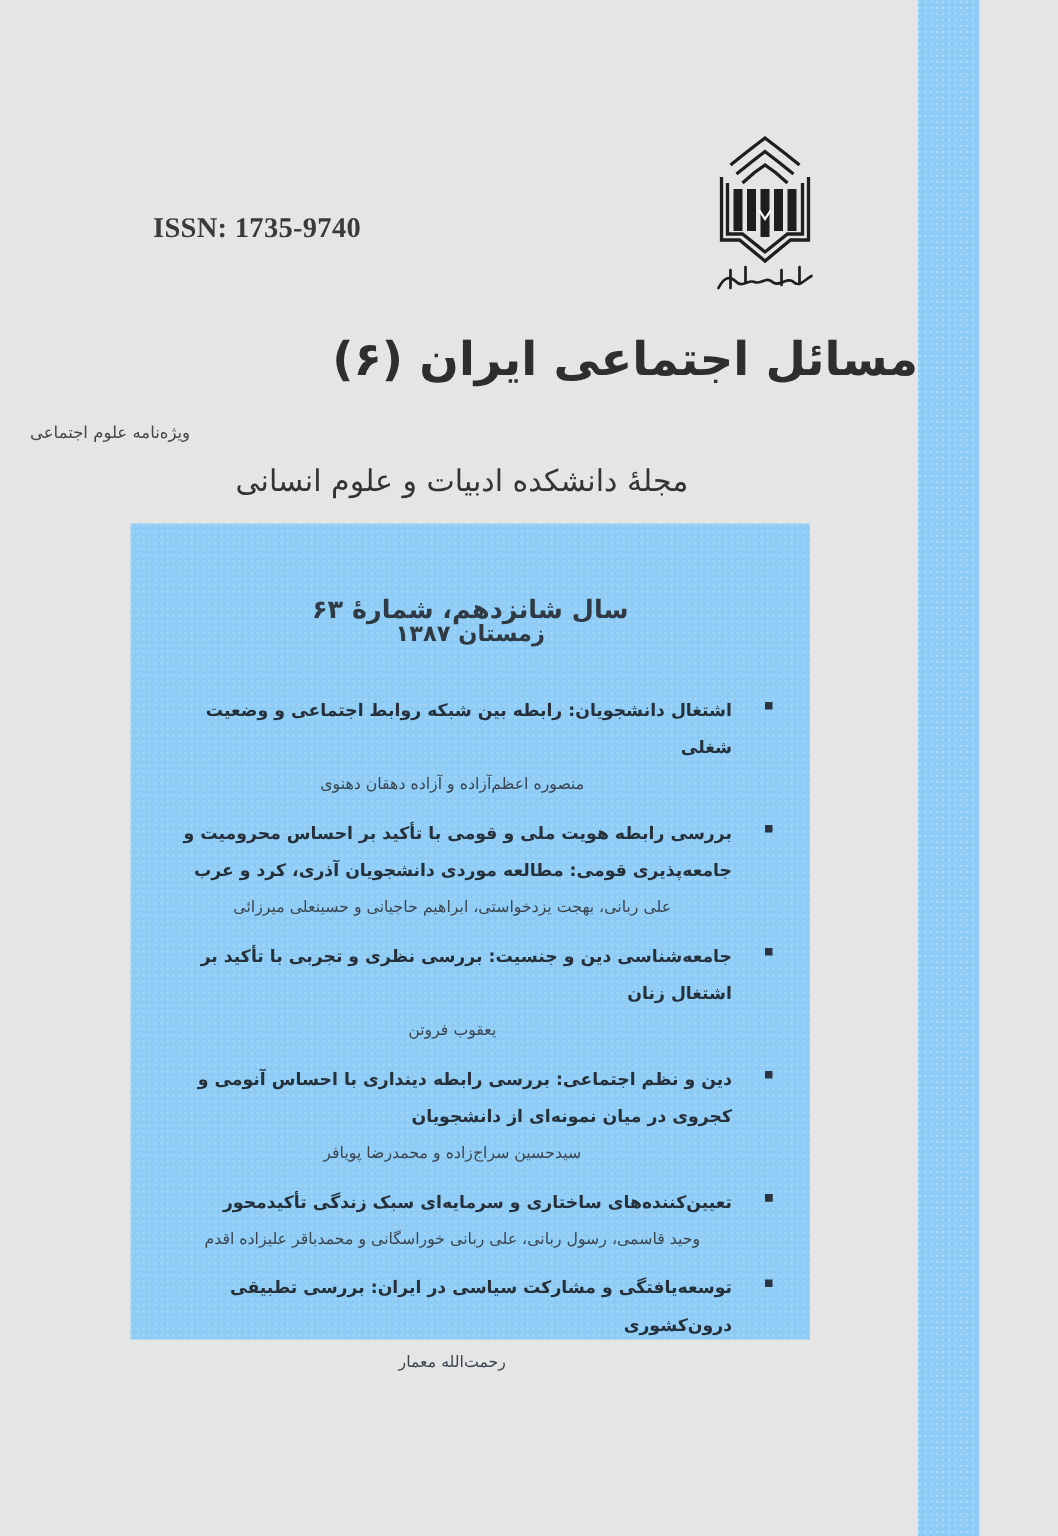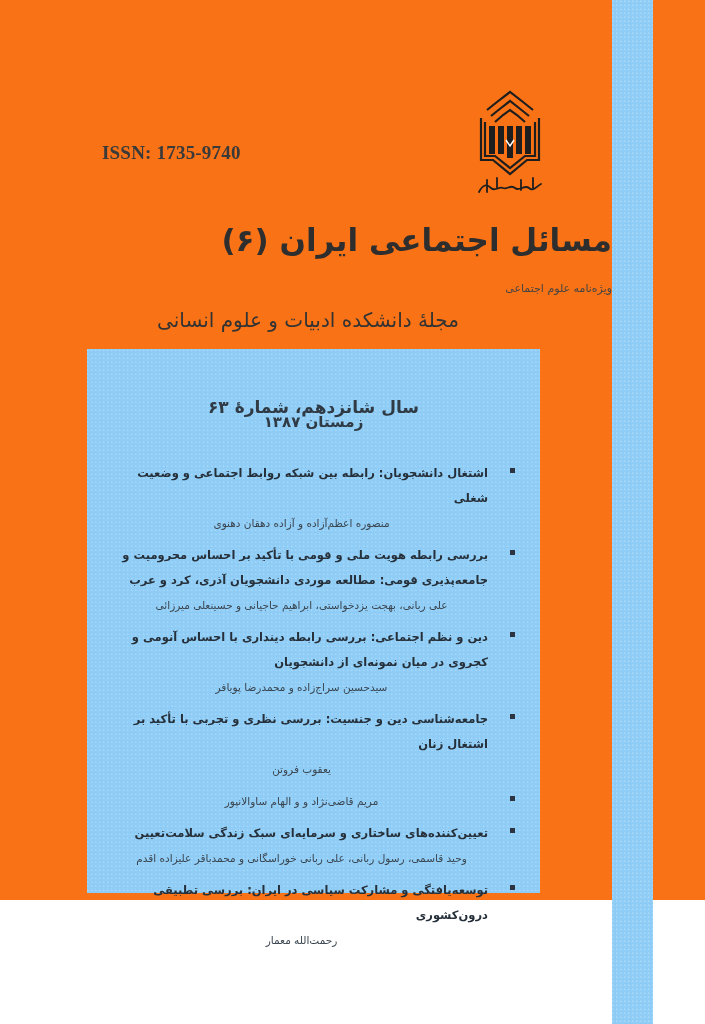"ISSN: 1735-9740" .page { background: #f97316 -> #e5e5e5; height: 900px -> 1024px }
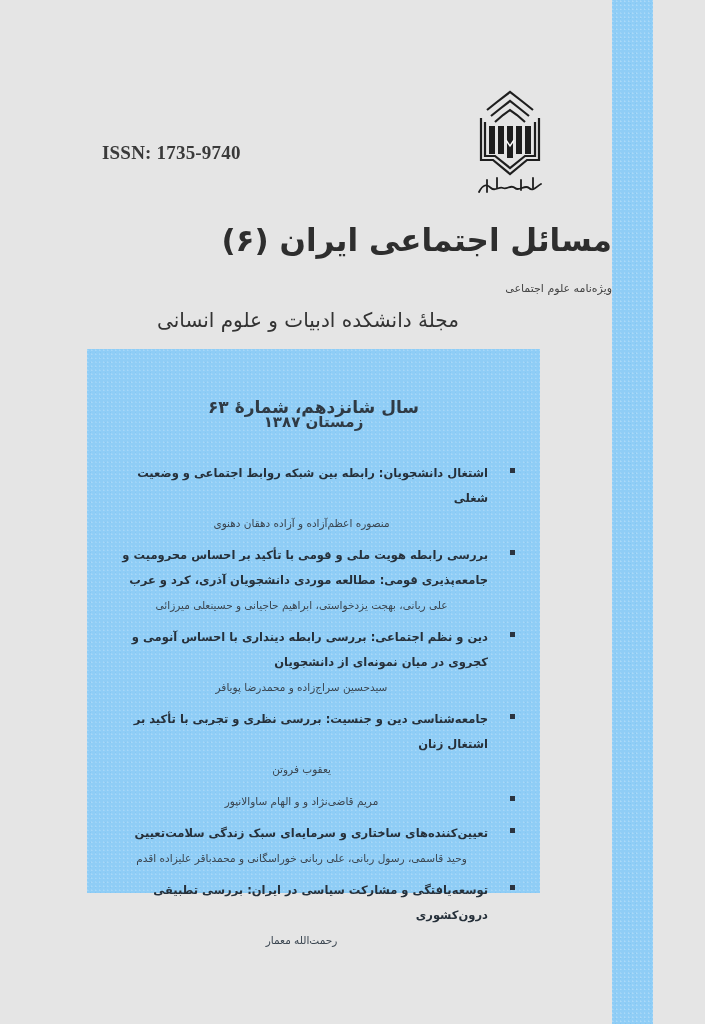"ویژه‌نامه علوم اجتماعی" .subtitle { text-align: right -> left }
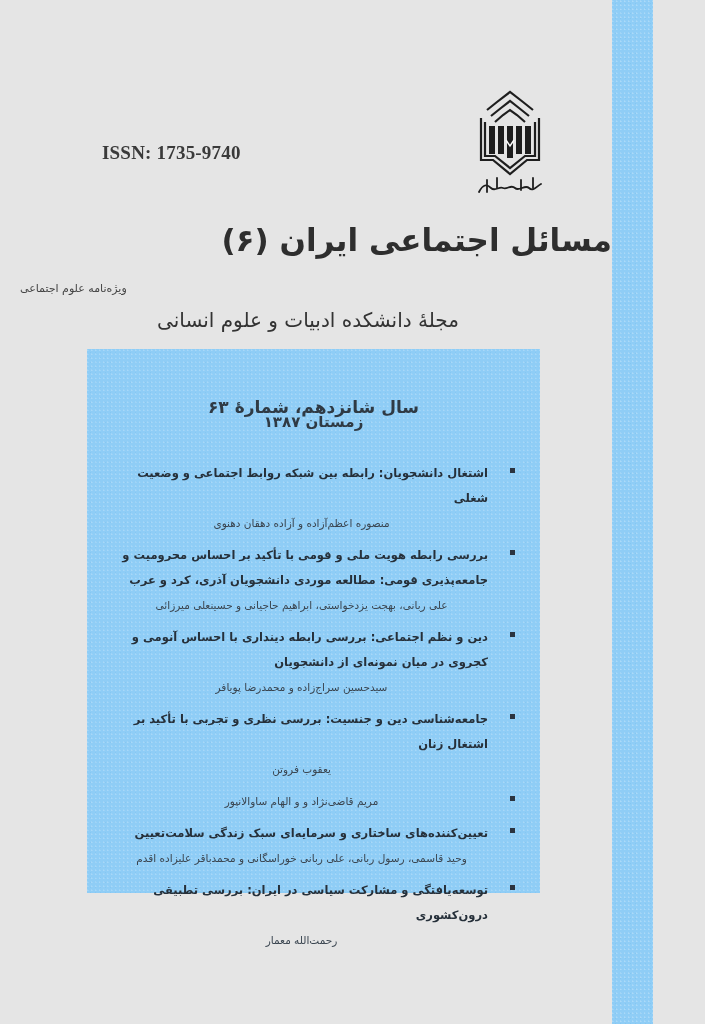"دین و نظم اجتماعی: بررسی" li.toc-item { order: before "جامعه‌شناسی دین و جنسیت: بررسی" -> after "جامعه‌شناسی دین و جنسیت: بررسی" }
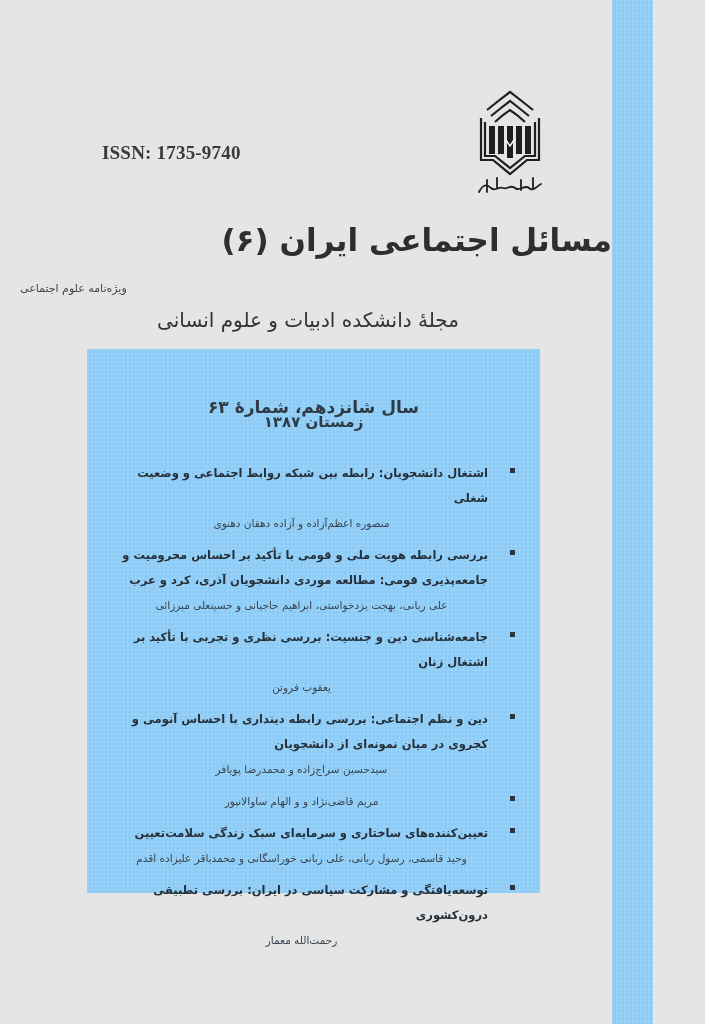"مریم قاضی‌نژاد و و الهام" span.article-authors { html: <span>مریم قاضی‌نژاد و و الهام ساوالانپور</span> -> none }
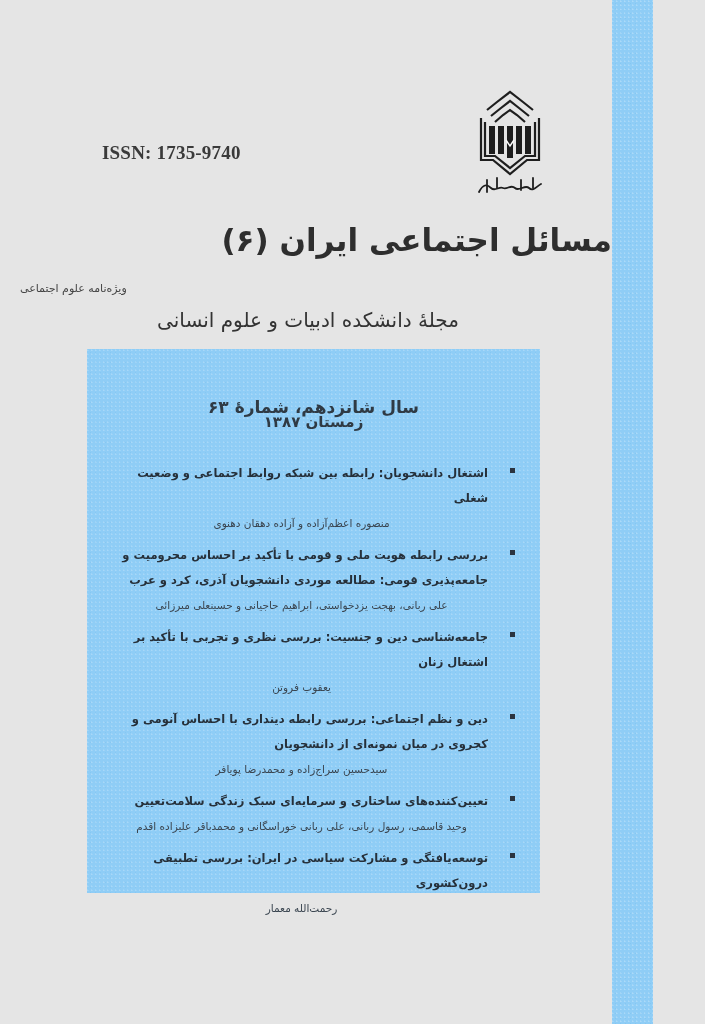"تعیین‌کننده‌های ساختاری و سرمایه‌ای سبک" span.article-title { text: سلامت‌تعیین -> تأکید‌محور }
